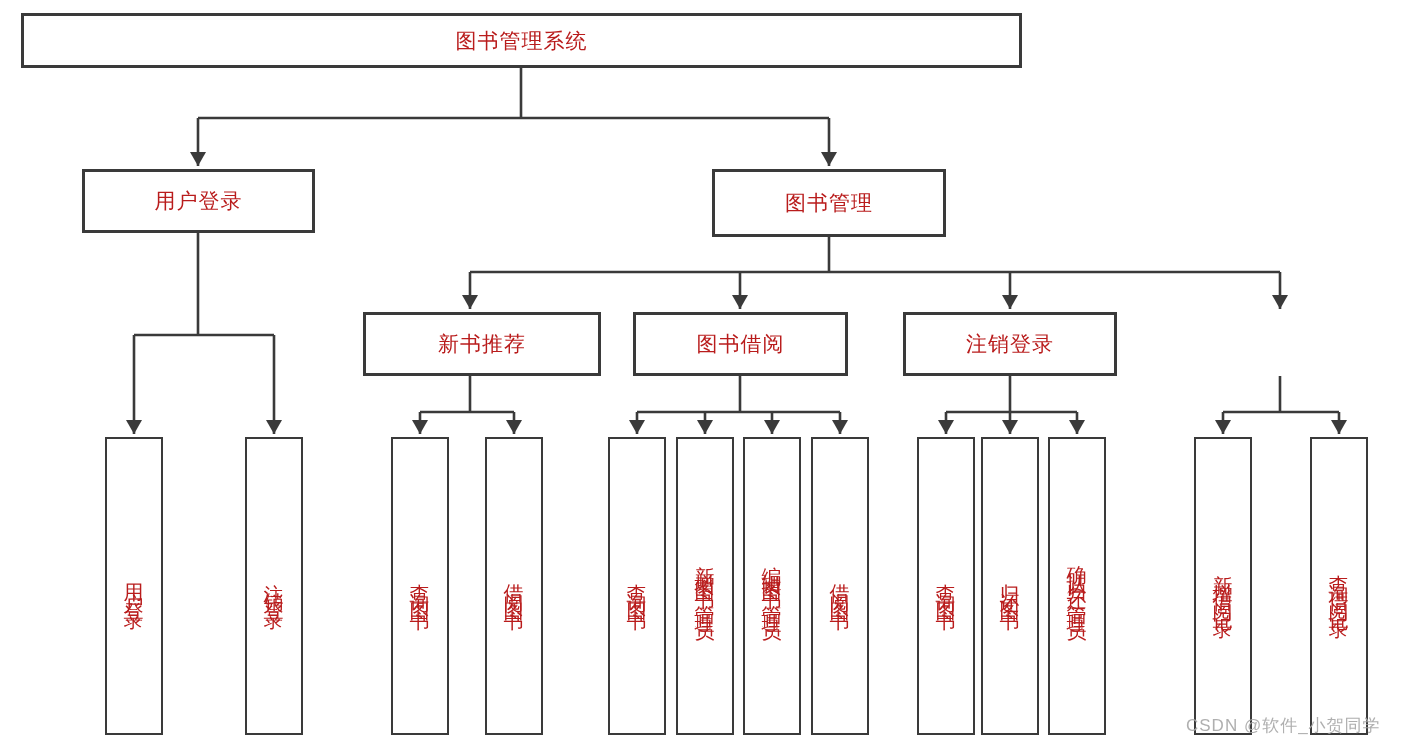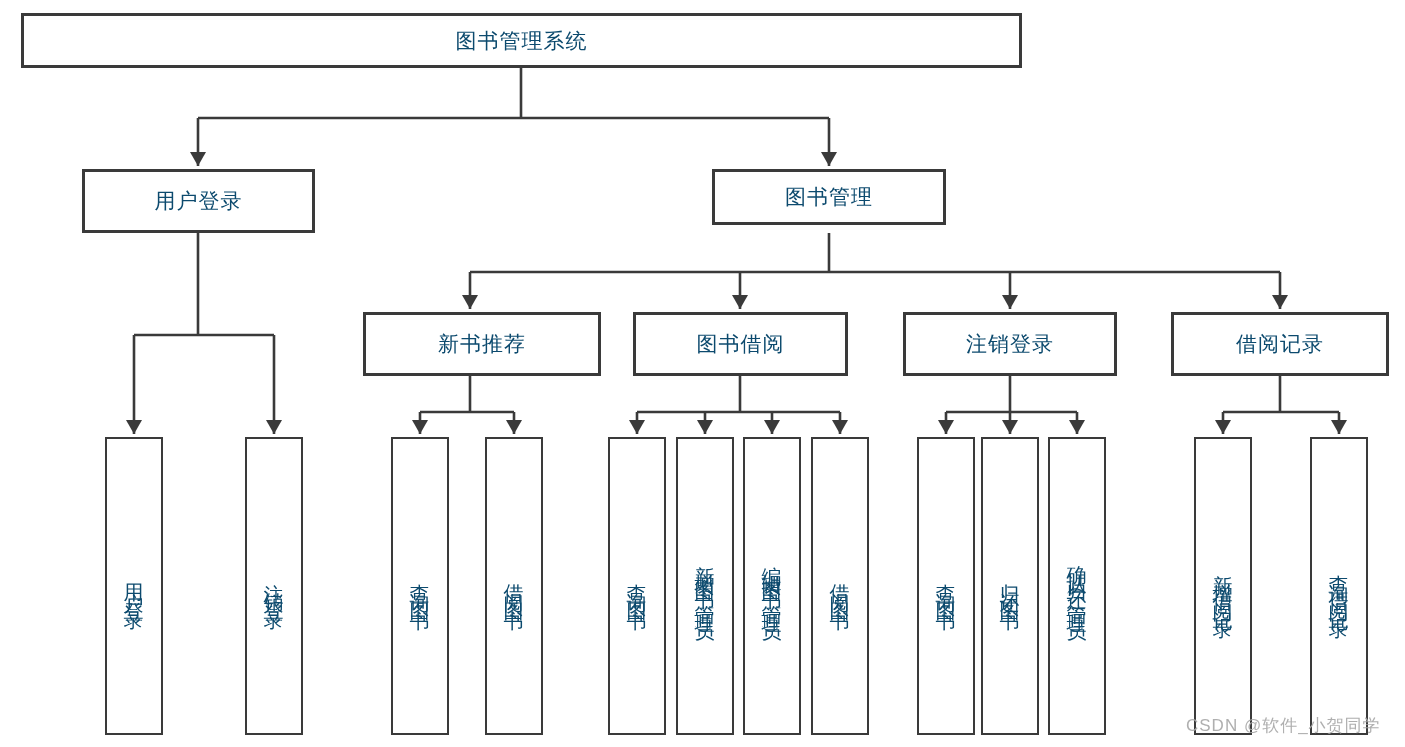"图书管理系统" .node { color: #0c4a6e -> #b91c1c }
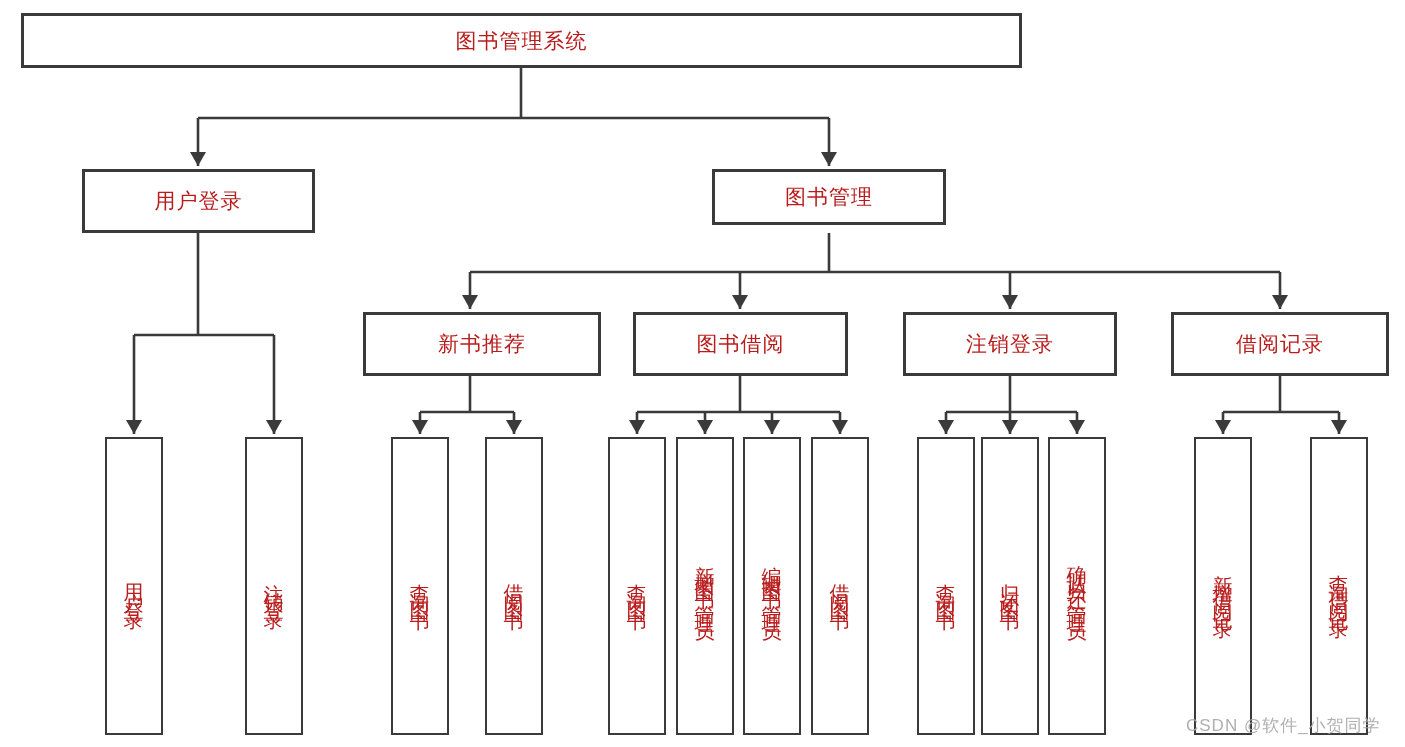"图书管理" div.node { height: 56px -> 68px }
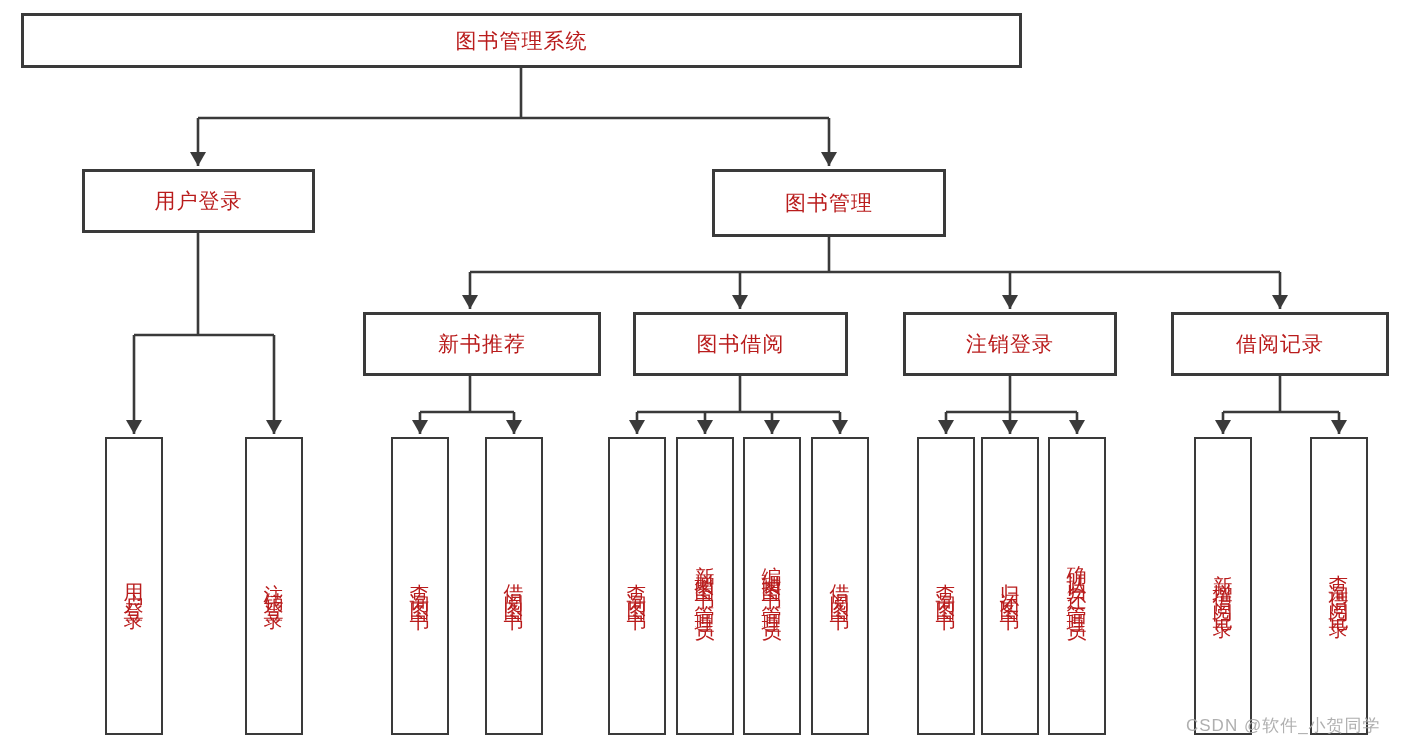"借阅记录" div.node { html: <div>借阅记录</div> -> none }
